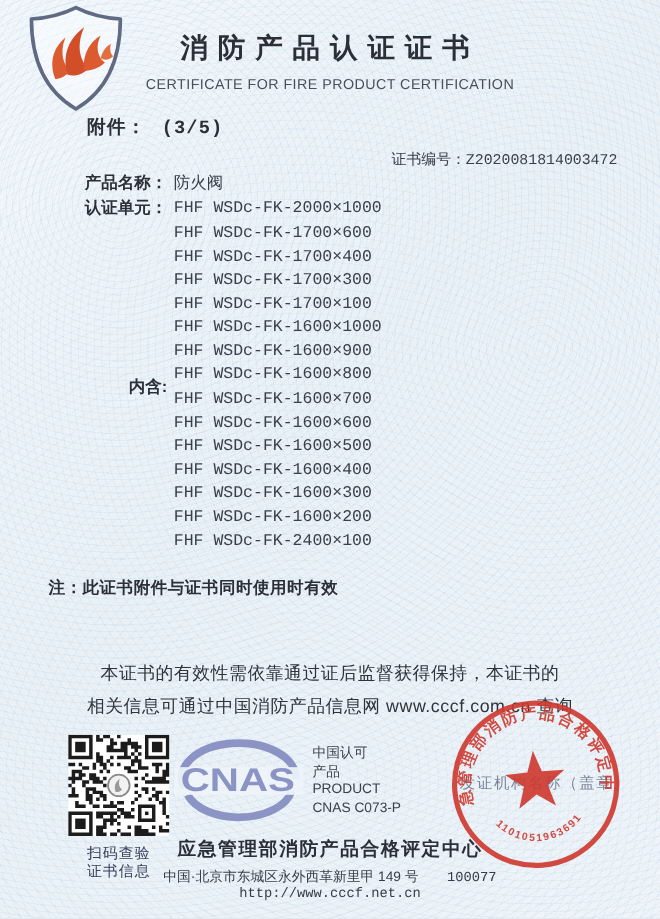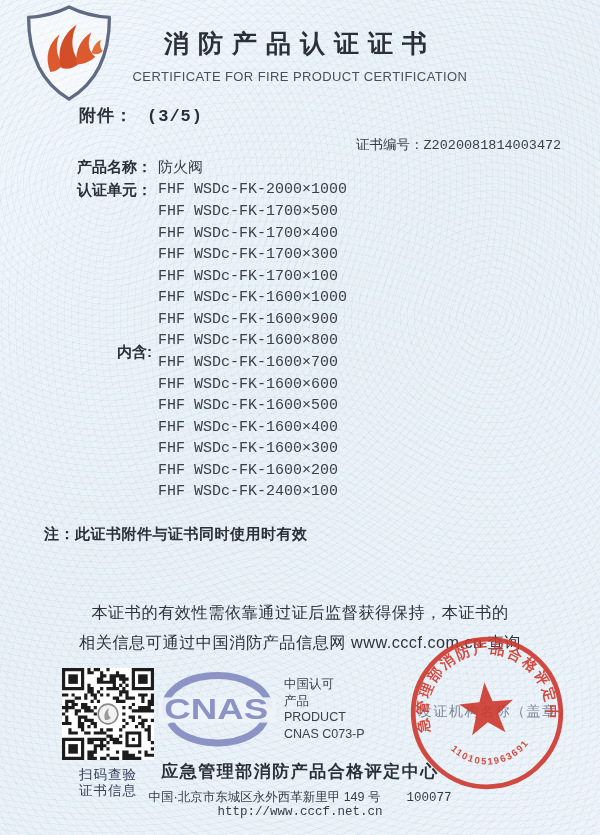"FHF WSDc-FK-1700×500" div.model-line { text: 500 -> 600 }
